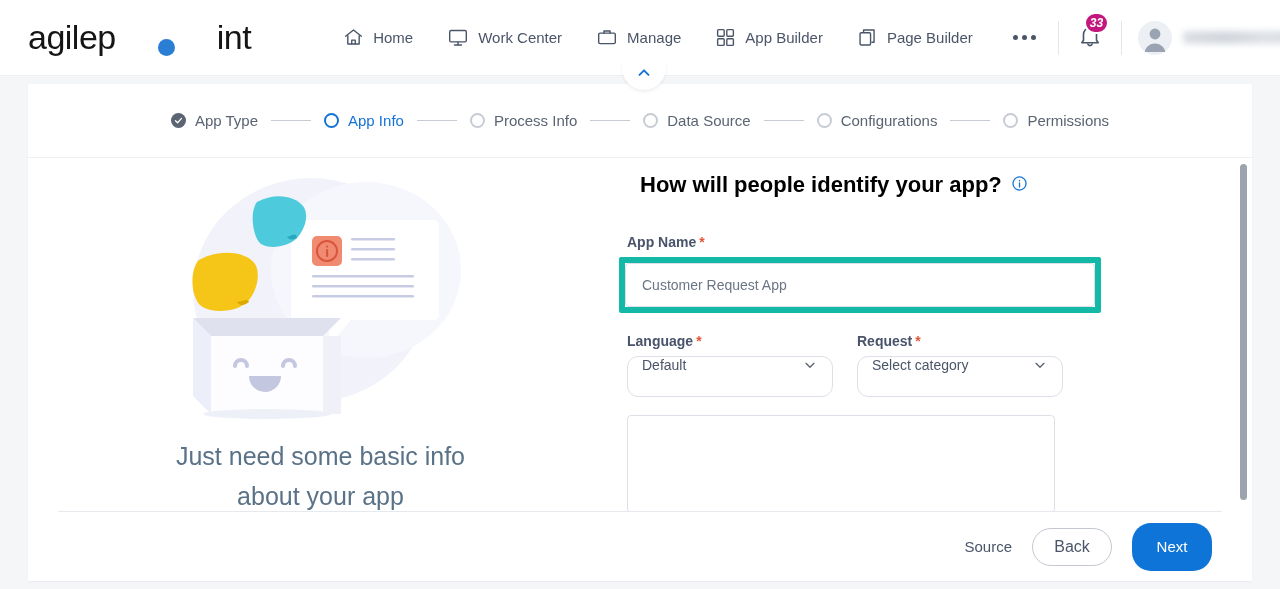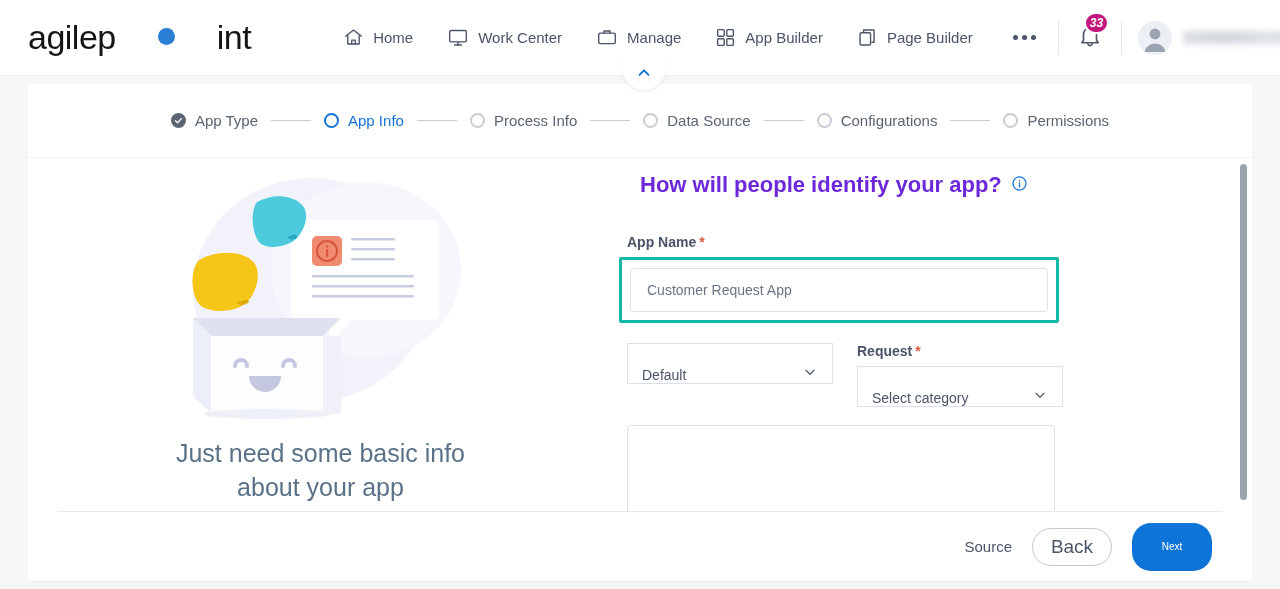"agilep" .logo { align-items: center -> flex-end }
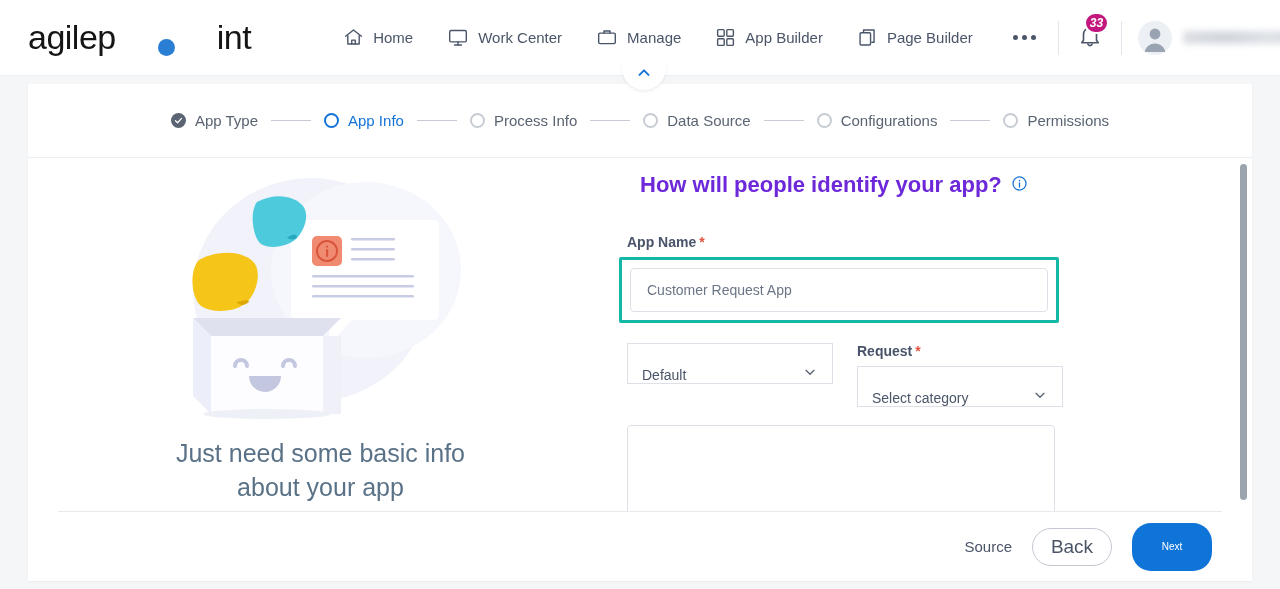"How will people identify your" .form-title { color: #6d28d9 -> #000000 }
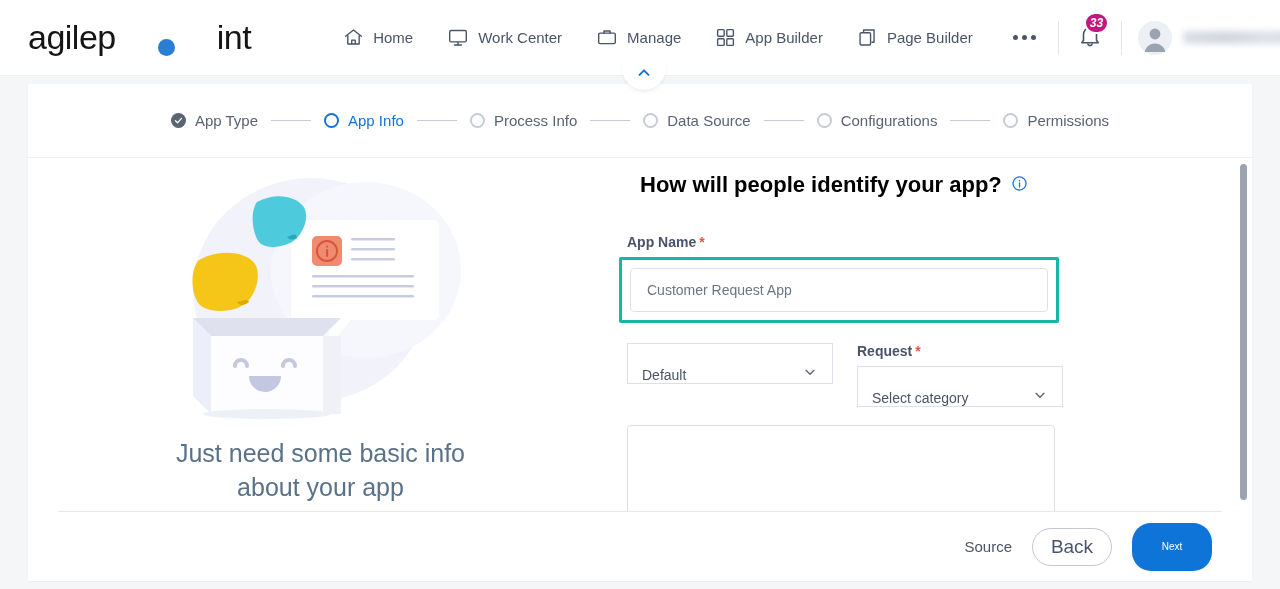"Customer Request App" .highlight-box { border: 3px solid #14b8a6 -> 6px solid #14b8a6; padding: 8px -> none; width: 440px -> 482px }
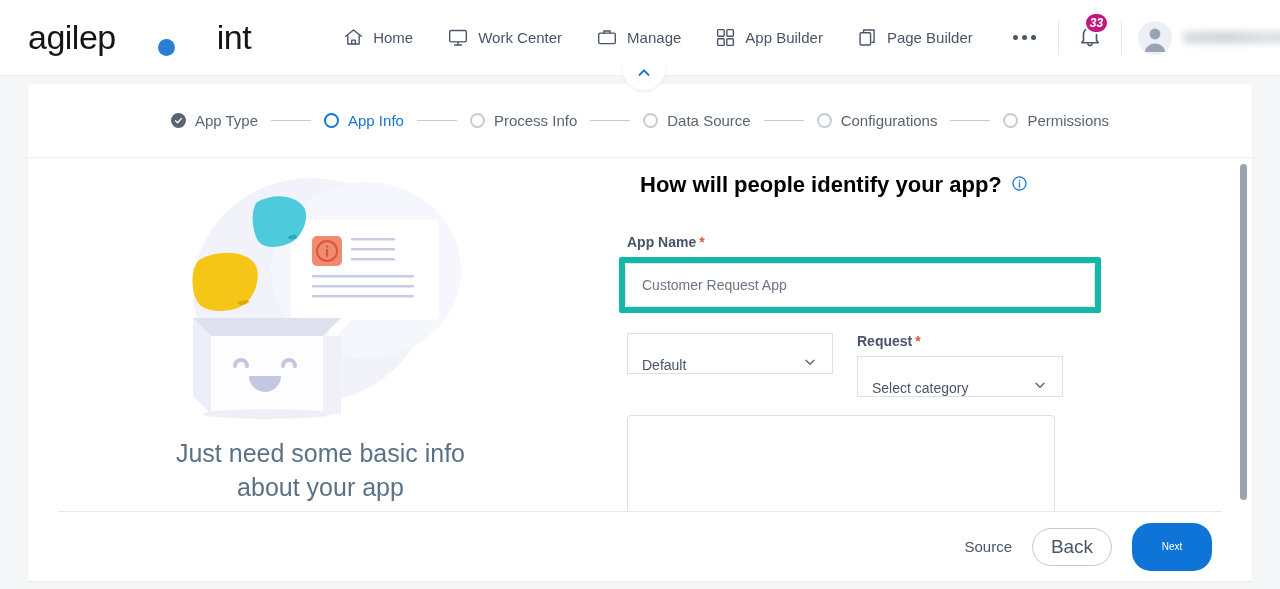"Language *" div.field-label { html: none -> <div> <span>Language</span><span>*</span> </div> }
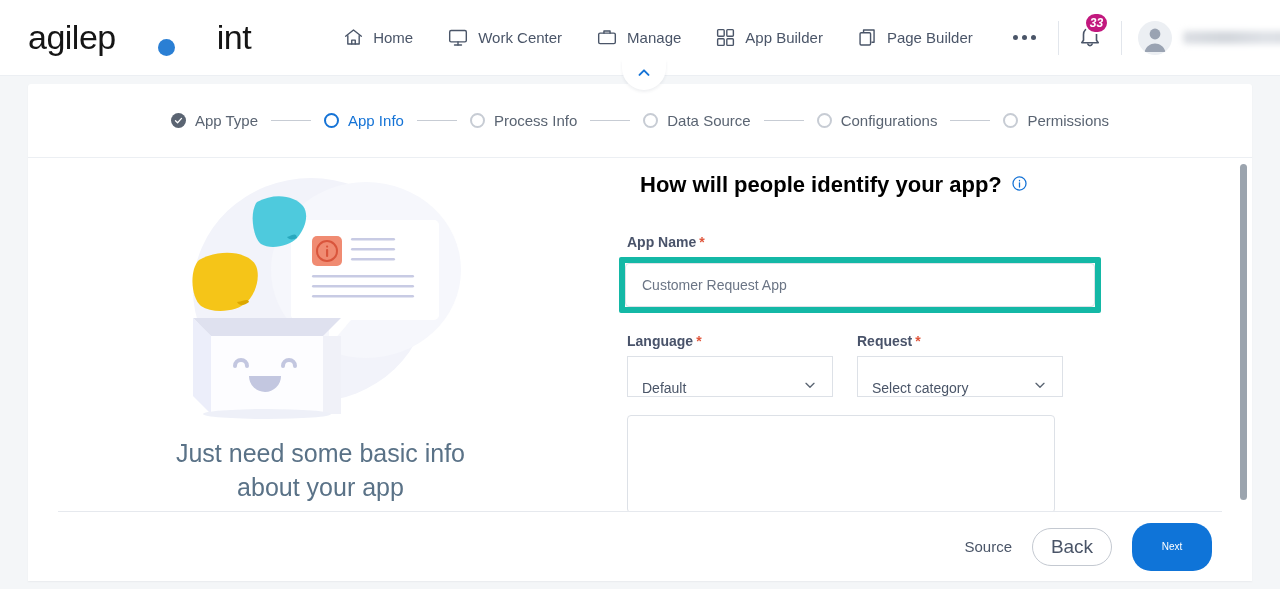"Default" .select-box { align-items: flex-end -> flex-start; border-radius: 0 -> 11px }
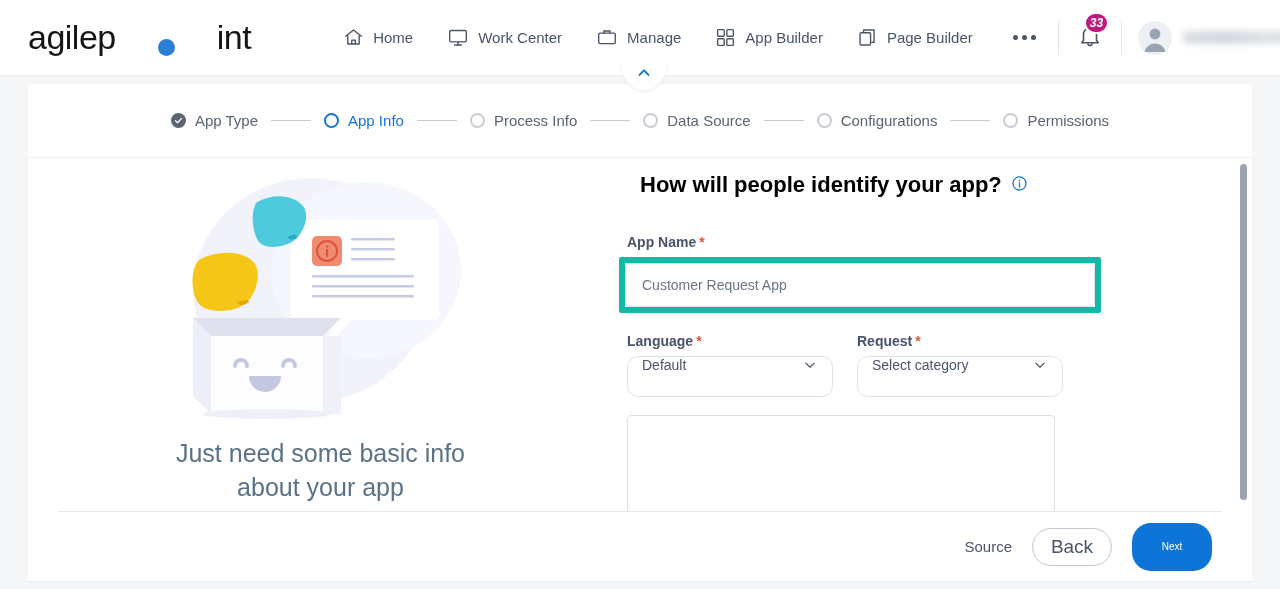"Just need some basic info" .caption { line-height: 34px -> 40px }
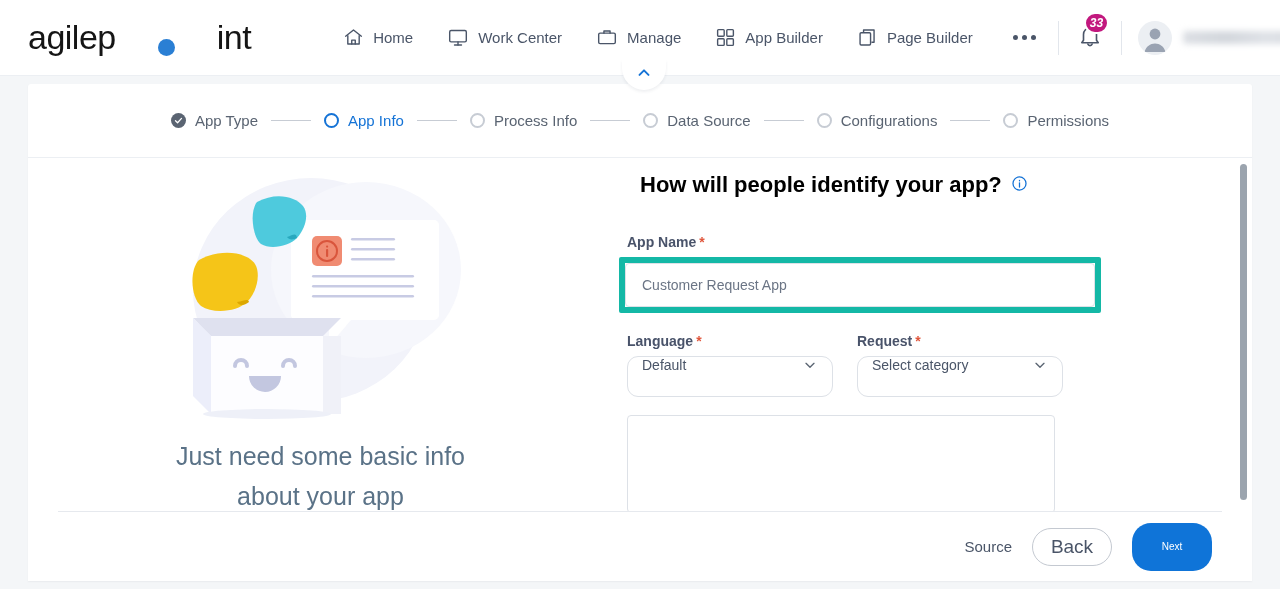"Back" .btn-outline { font-size: 19px -> 16px }
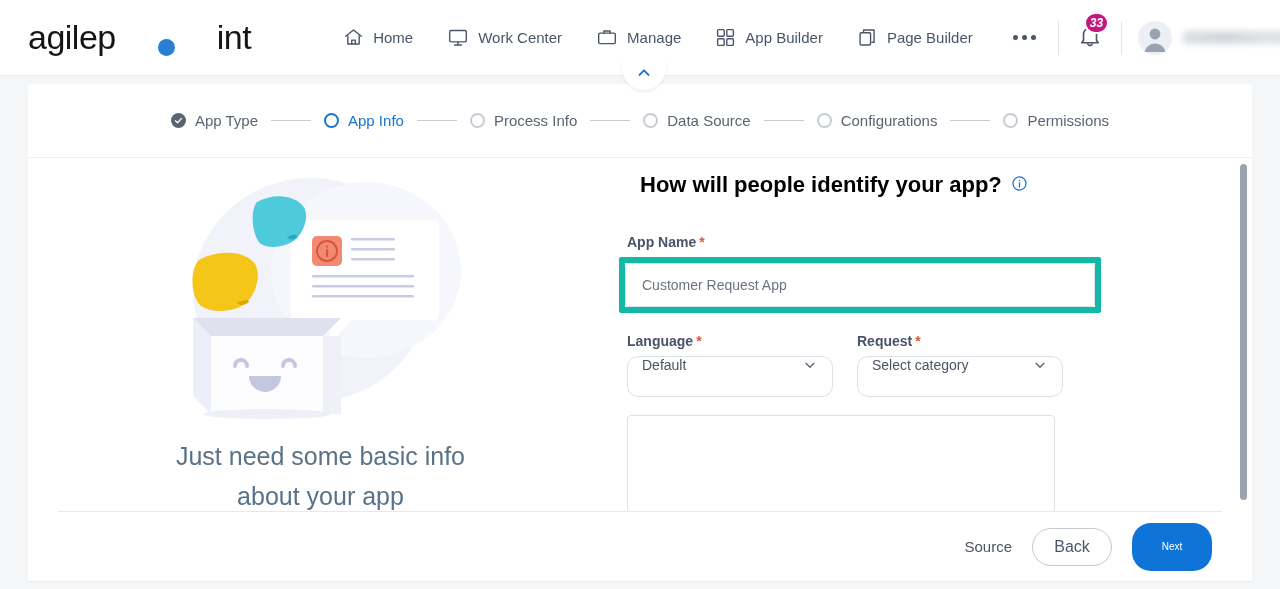"Next" .btn-primary { font-size: 10px -> 15px }
